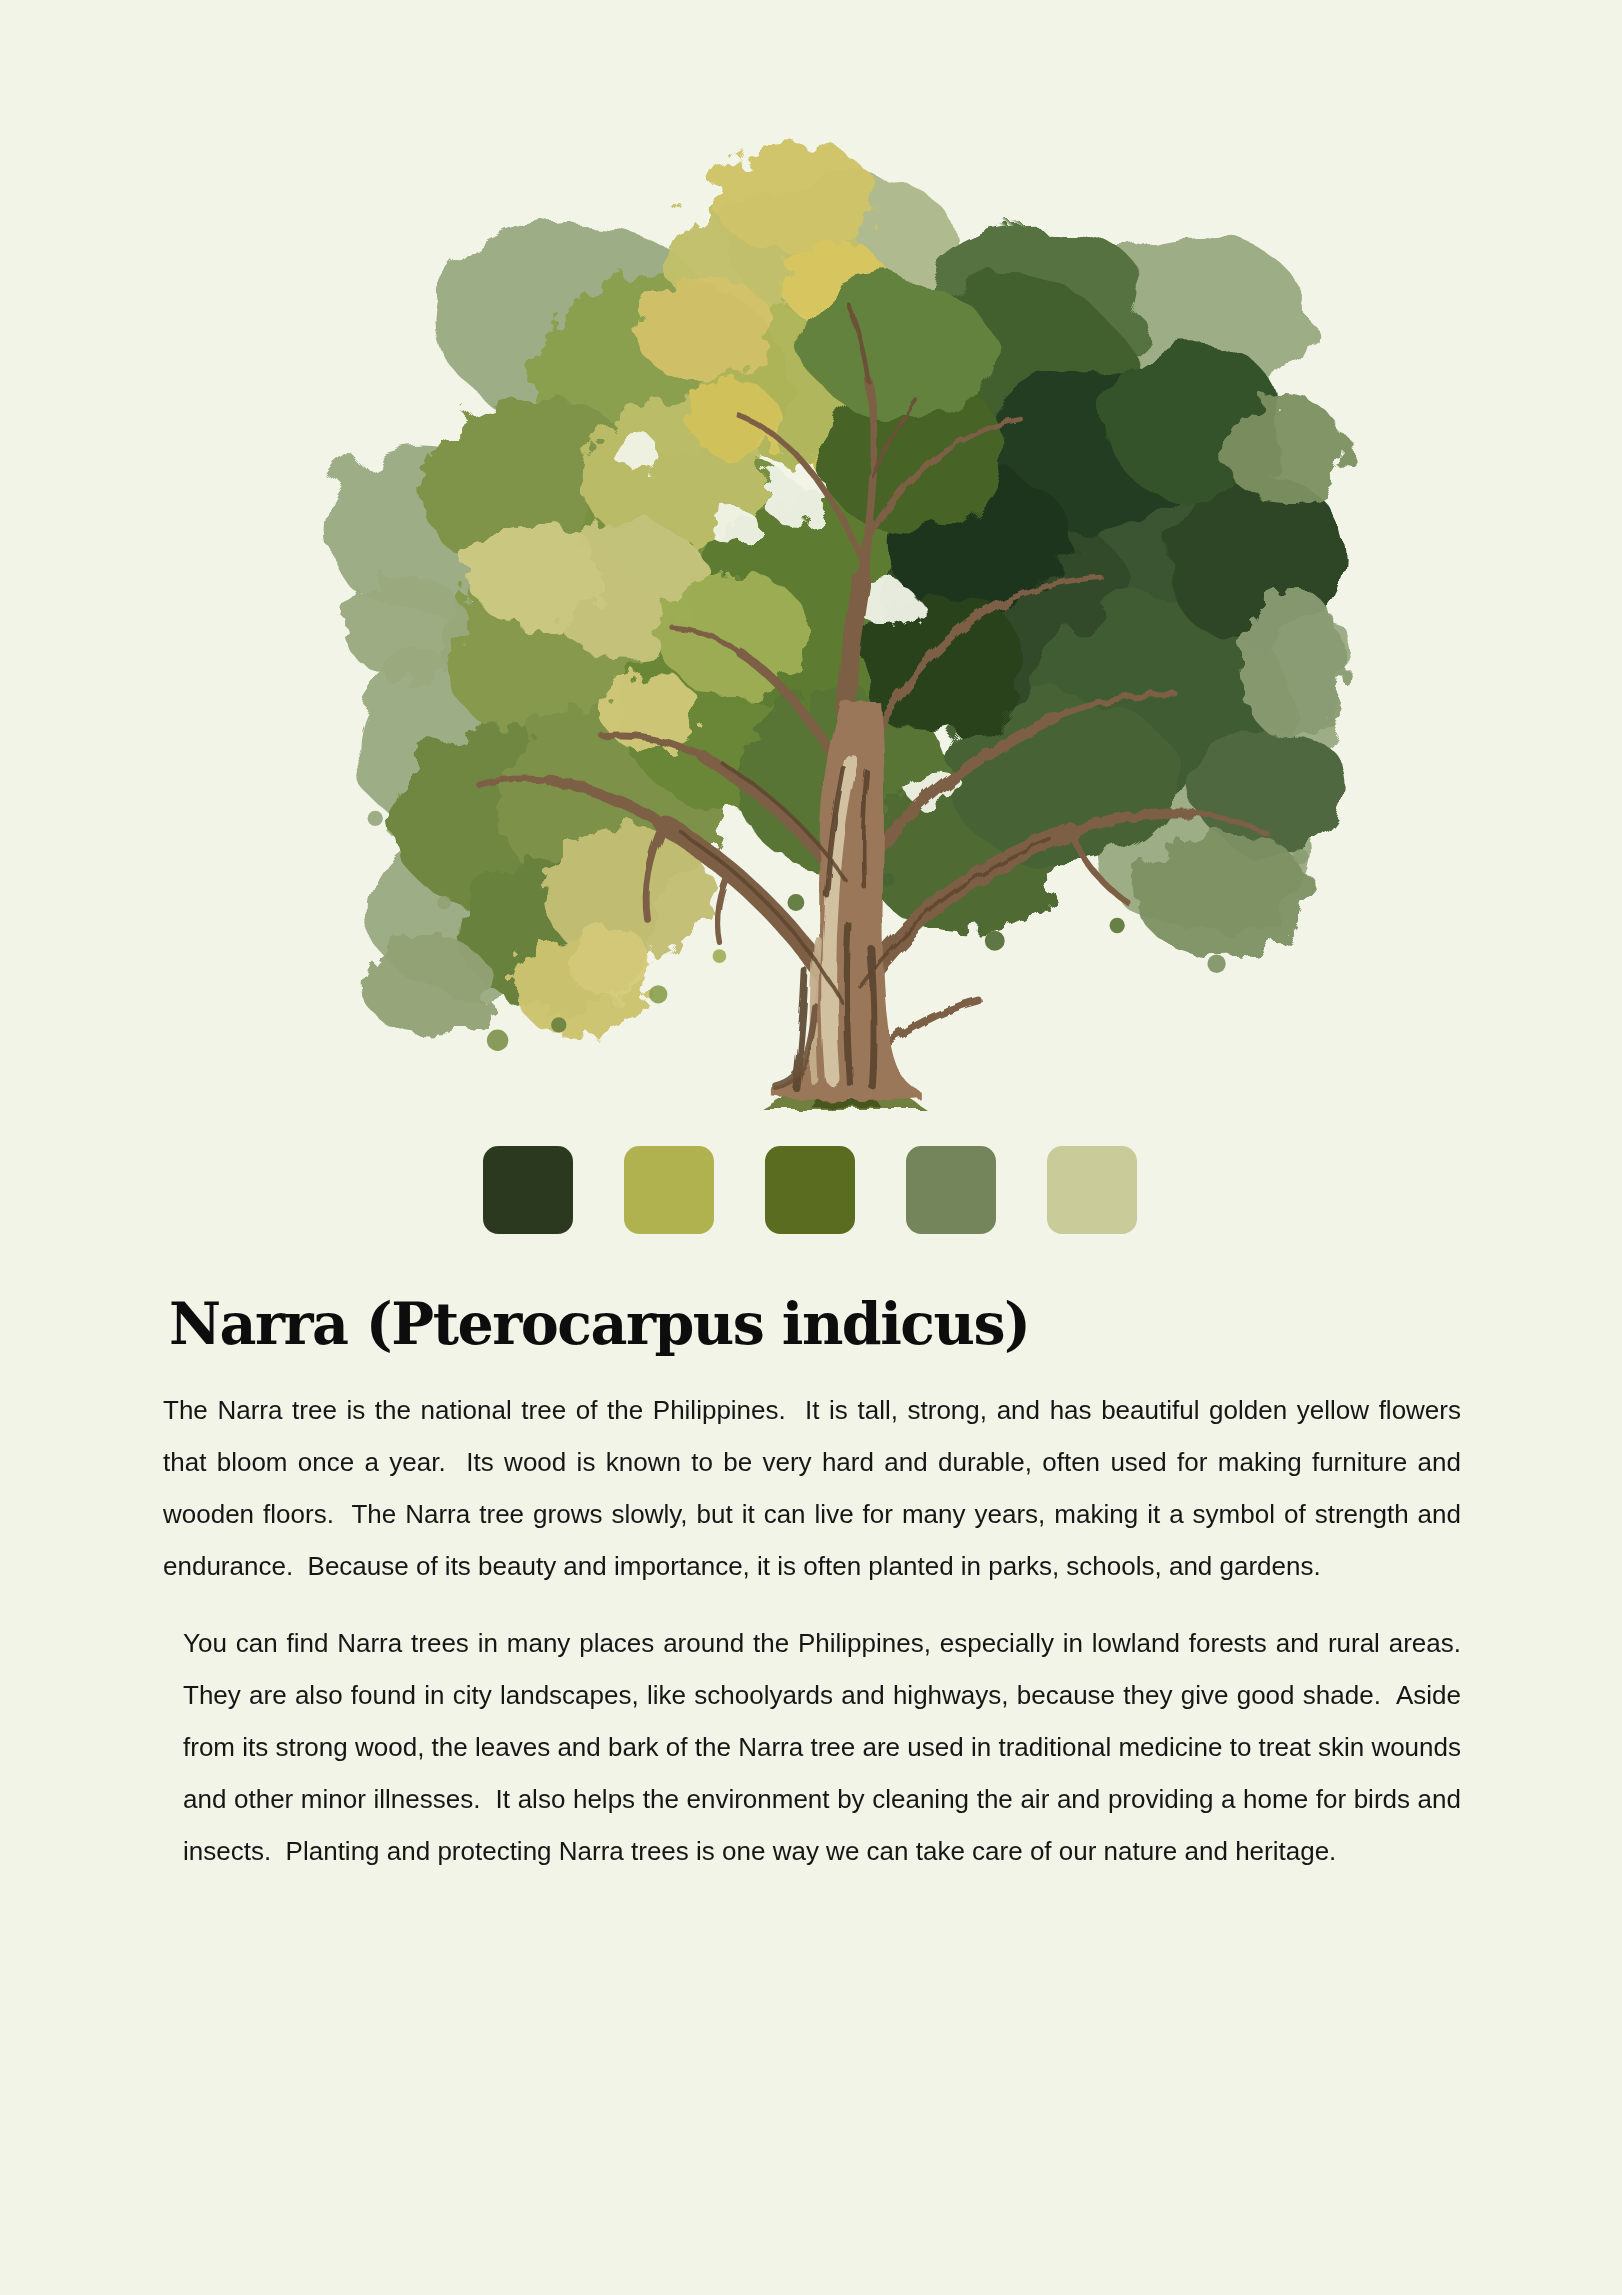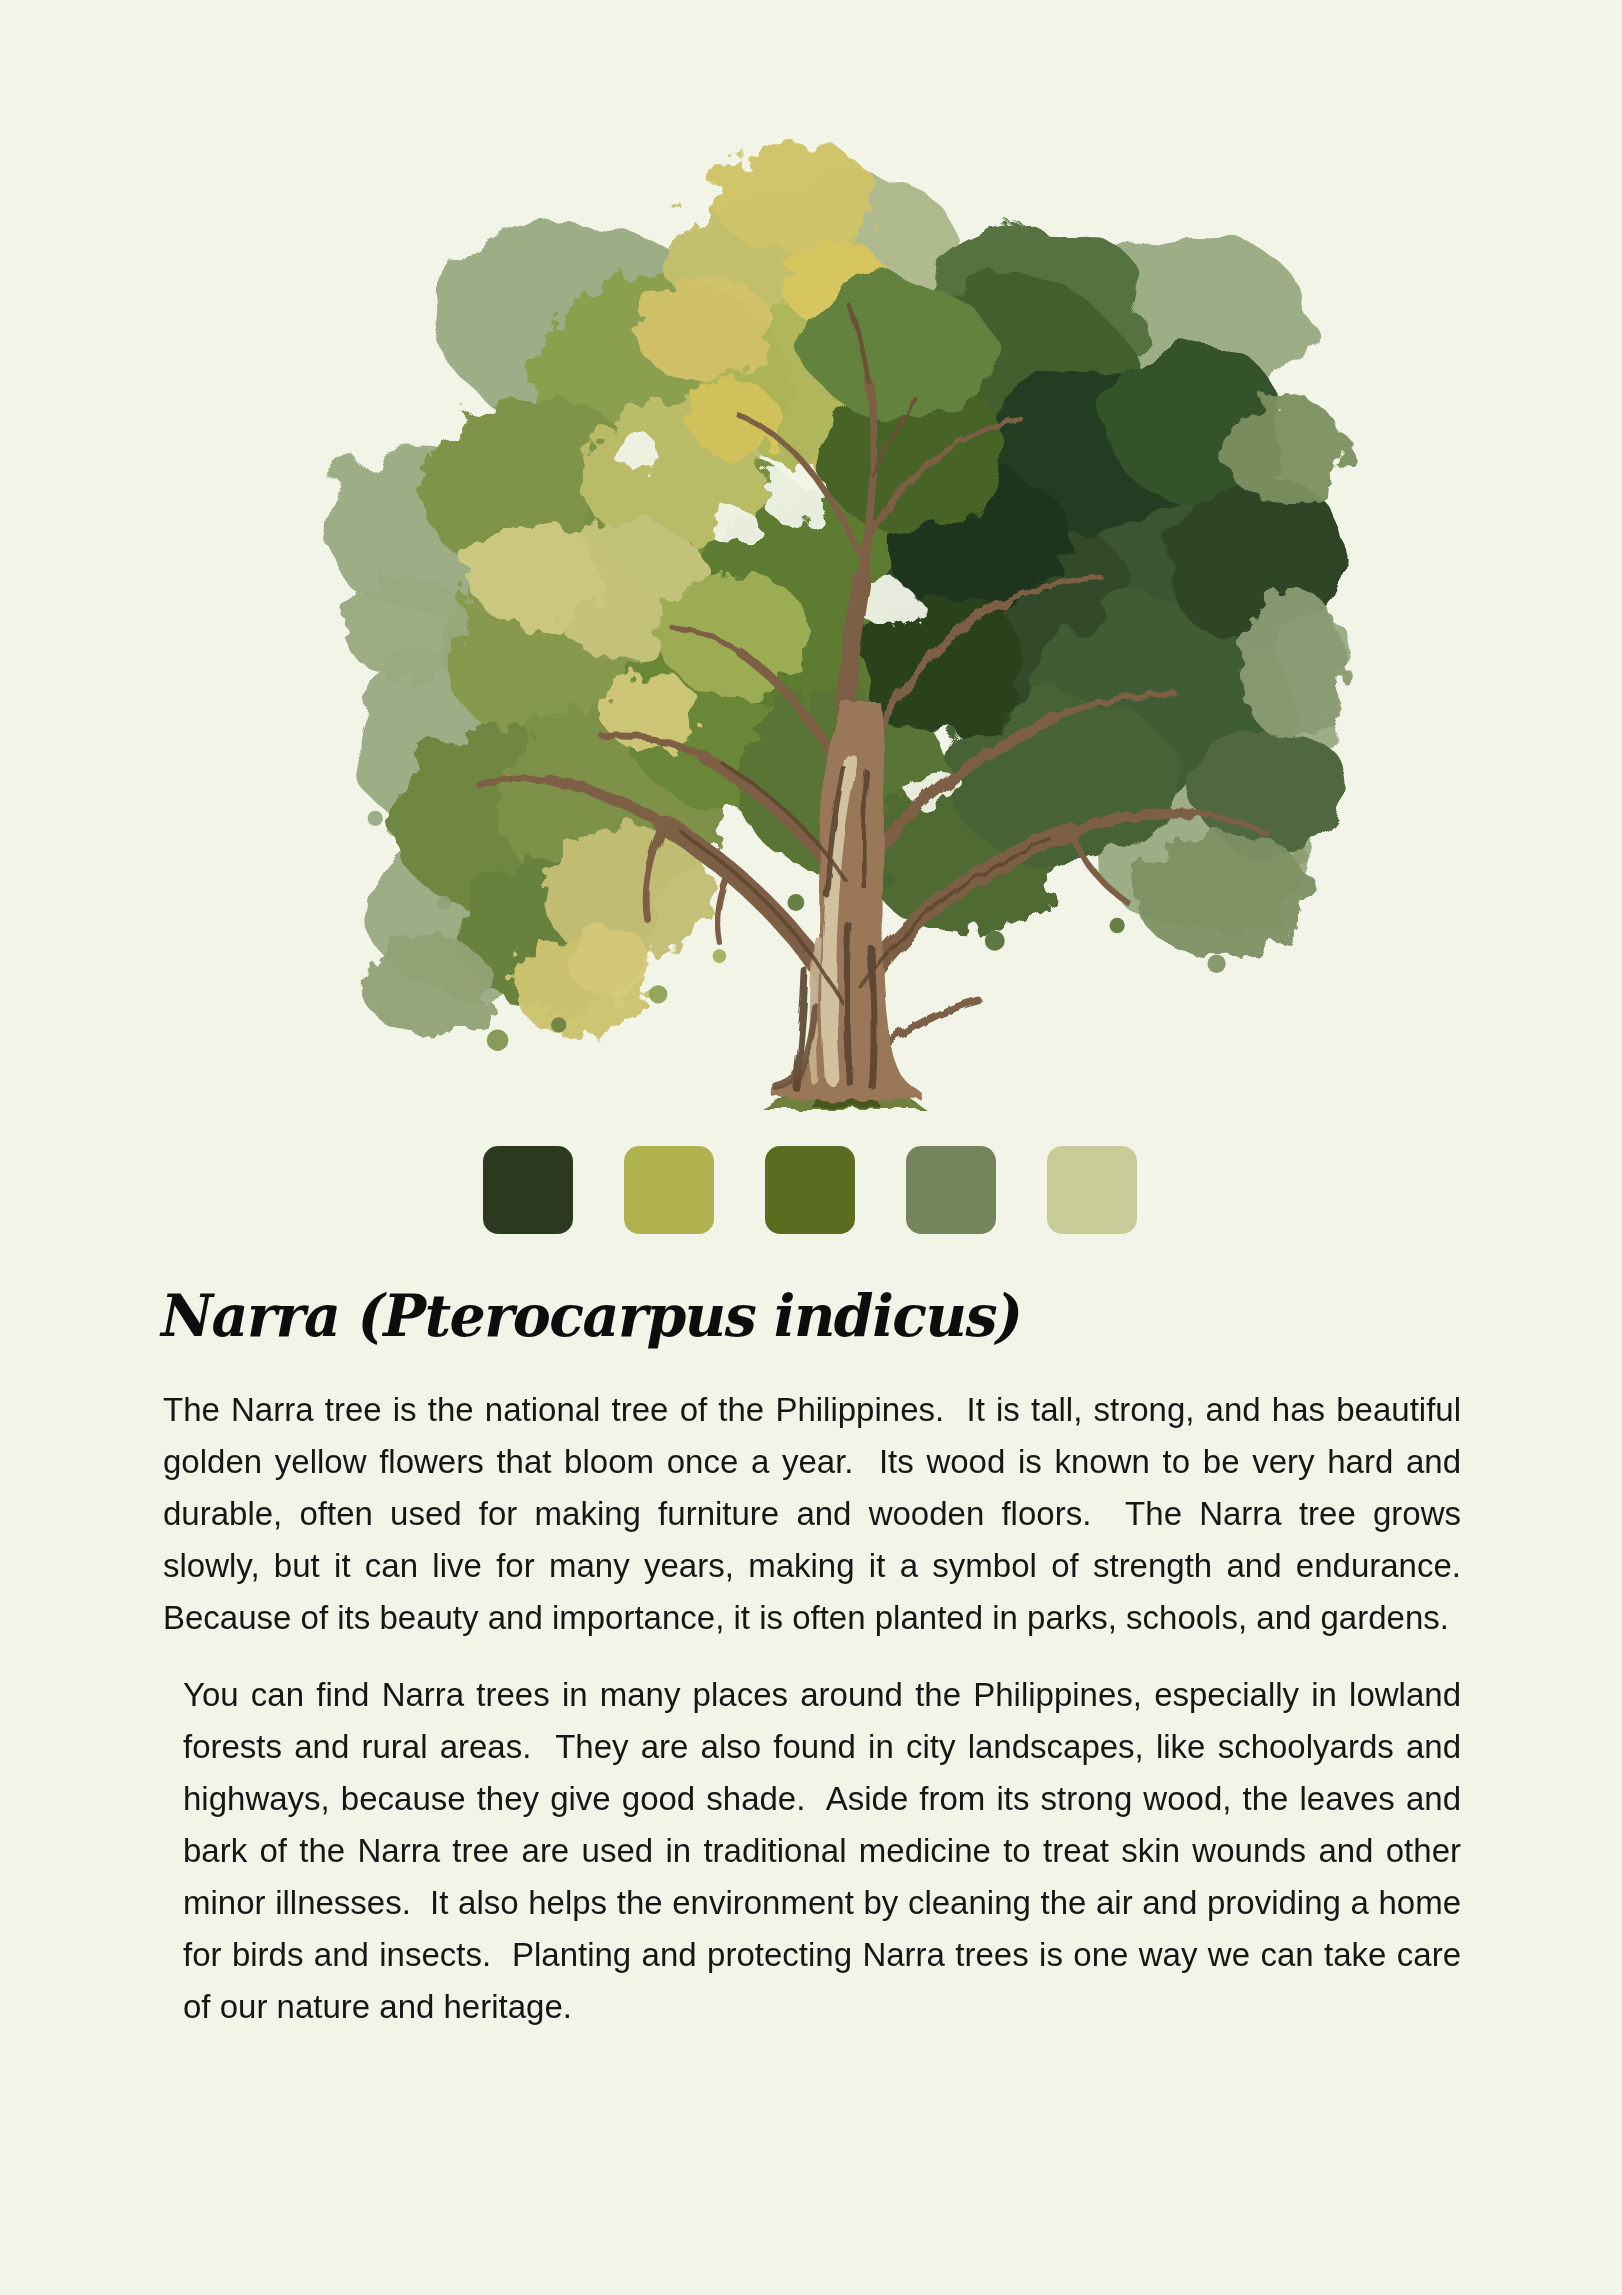"Narra (Pterocarpus indicus)" .title { font-style: italic -> none; margin: 0 -> 8px }
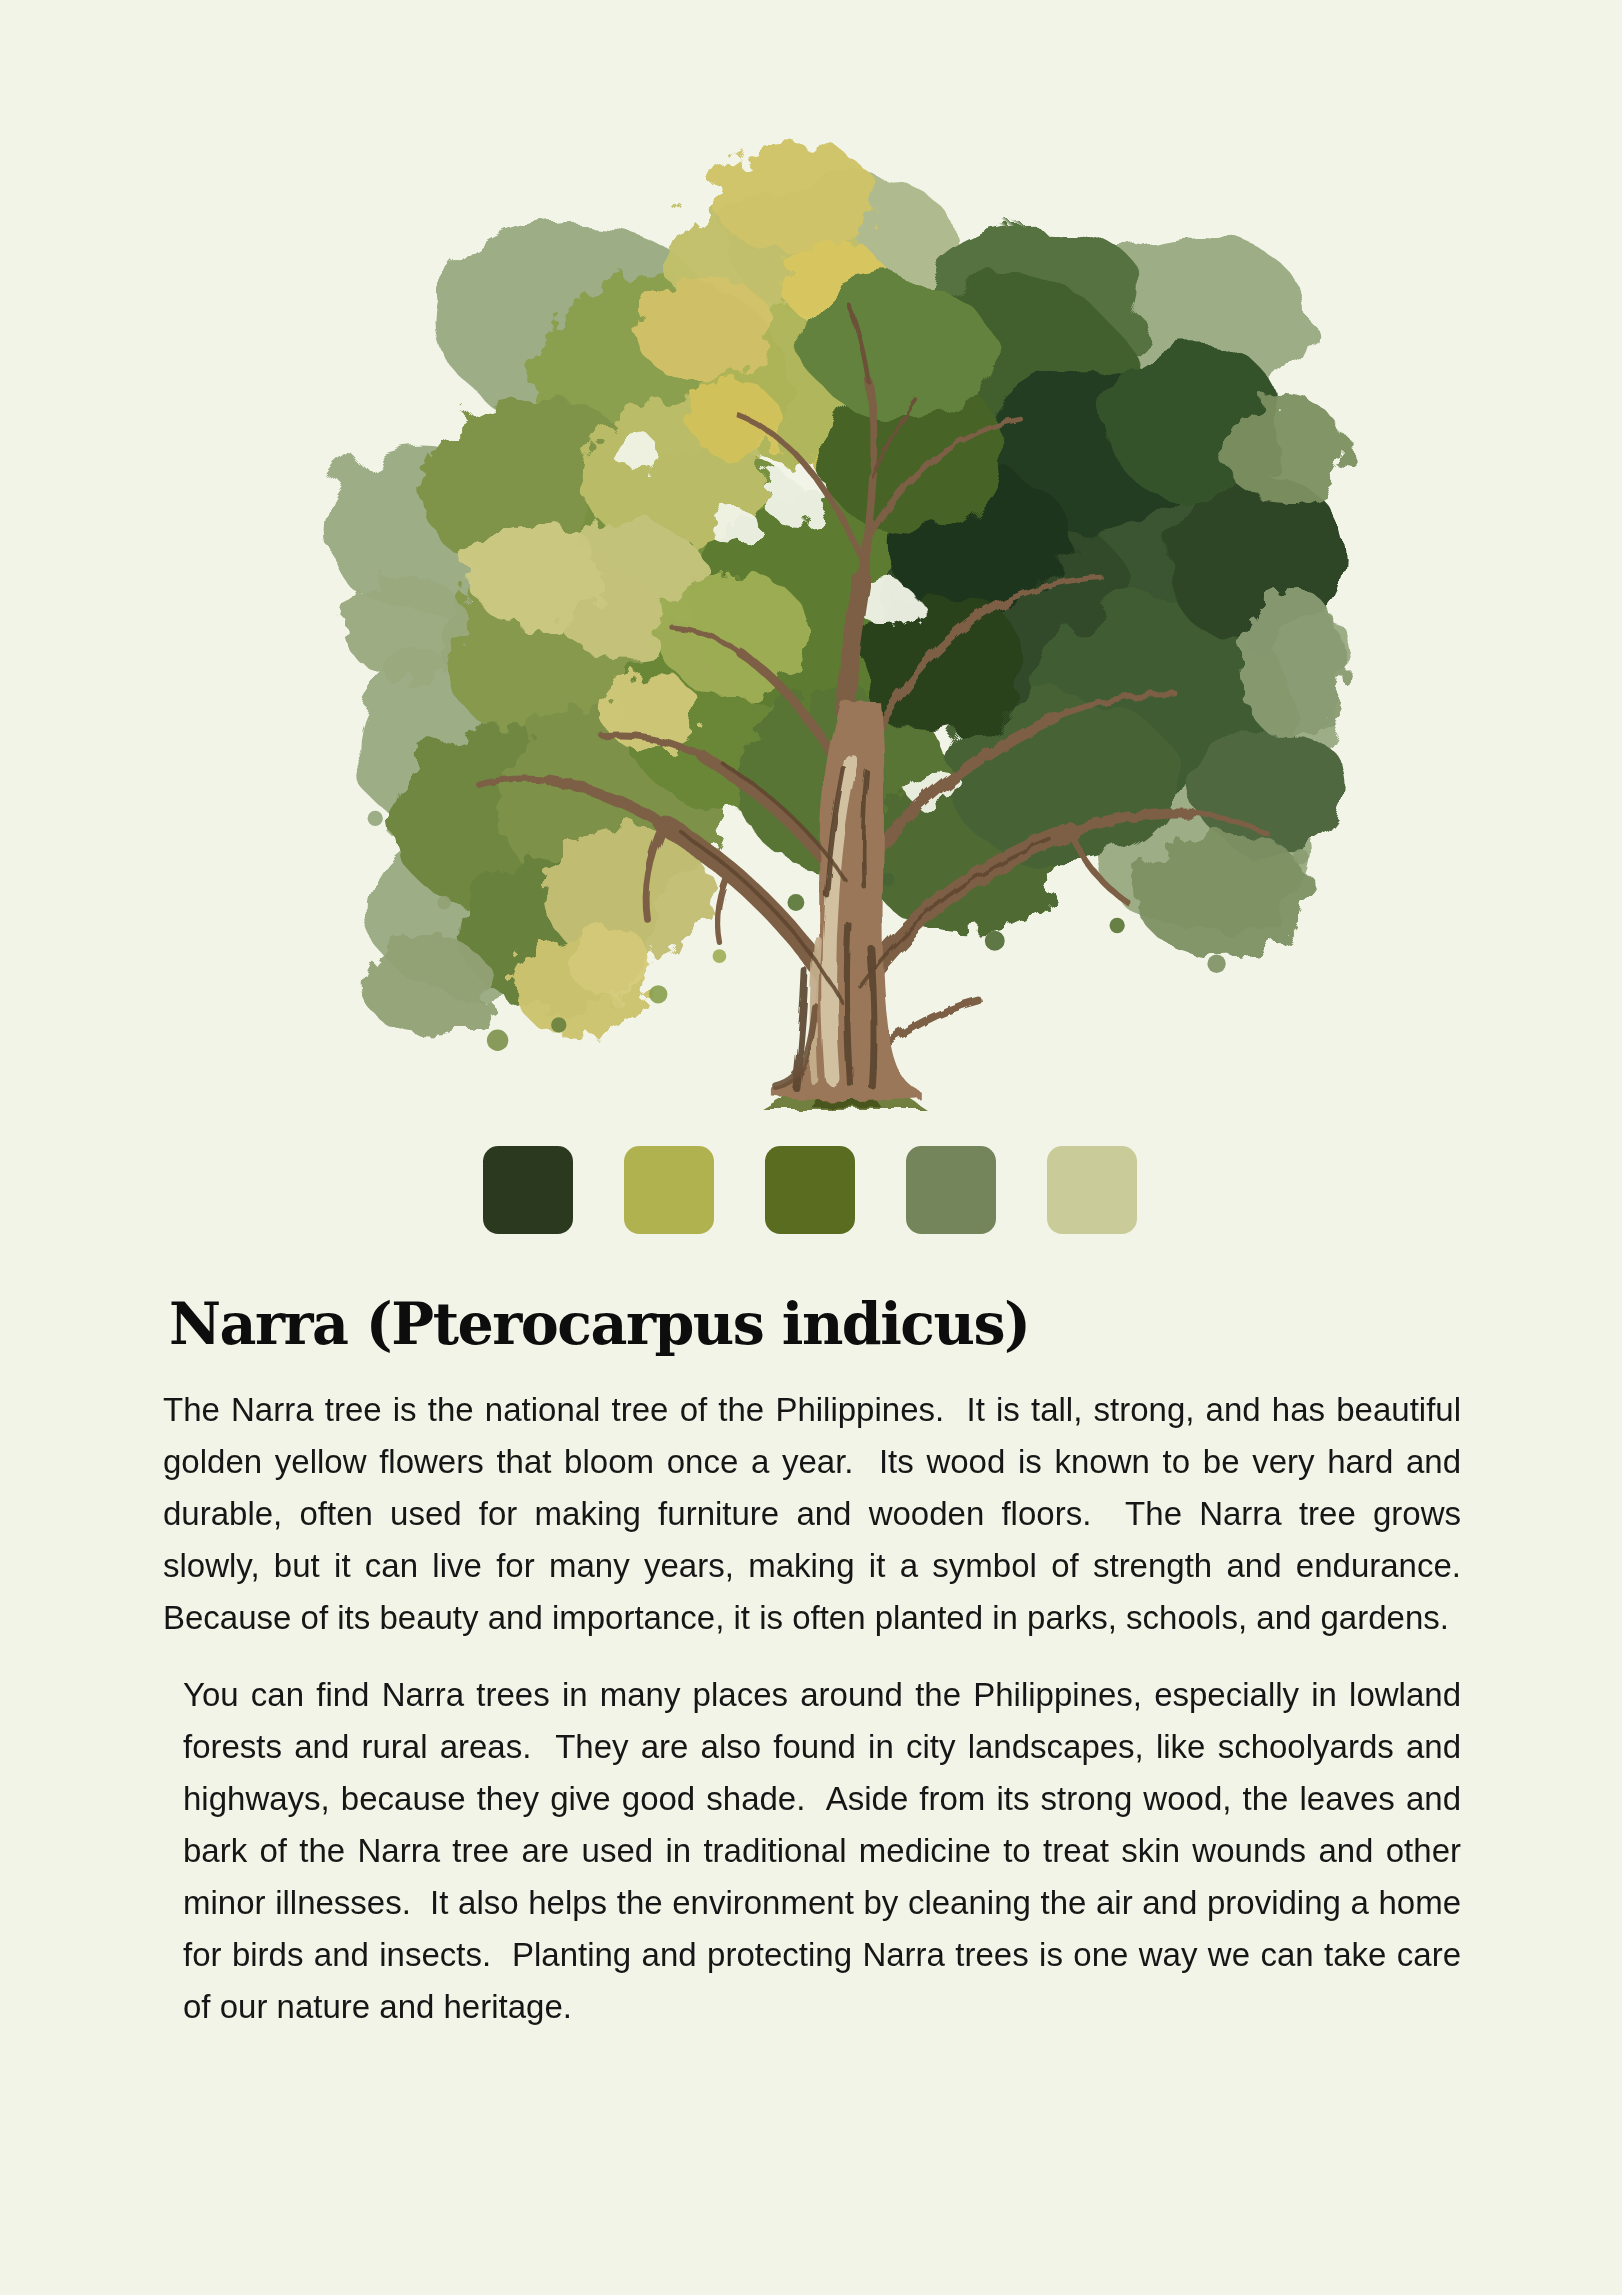"The Narra tree is the" .article { font-size: 33px -> 26px }
